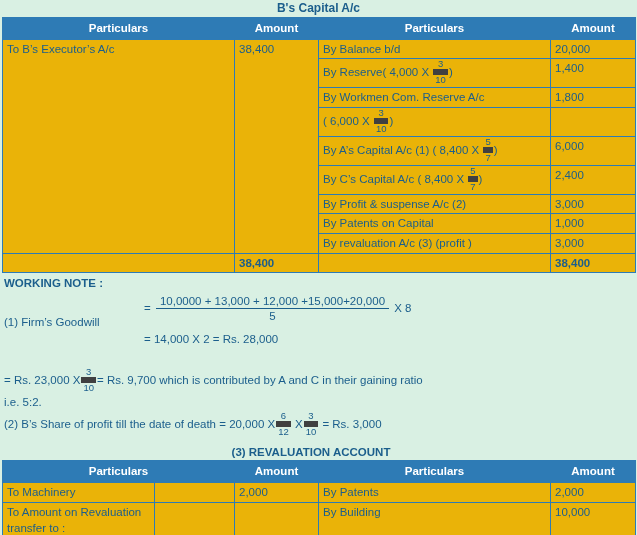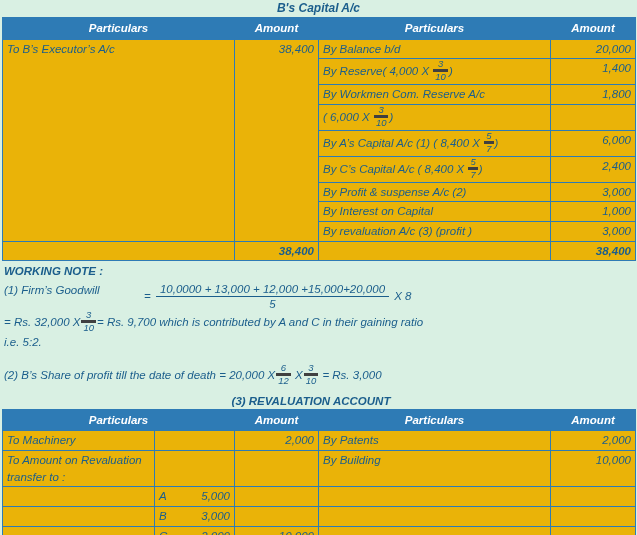"B's Capital A/c" .page { font-style: italic -> none }
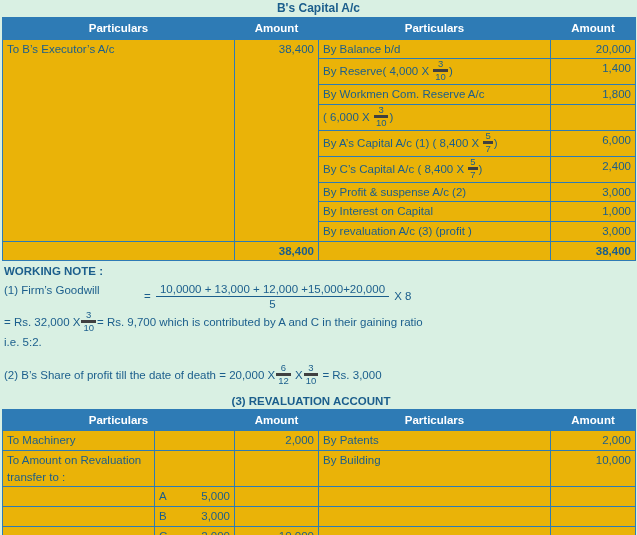"38,400" .num { text-align: right -> left }
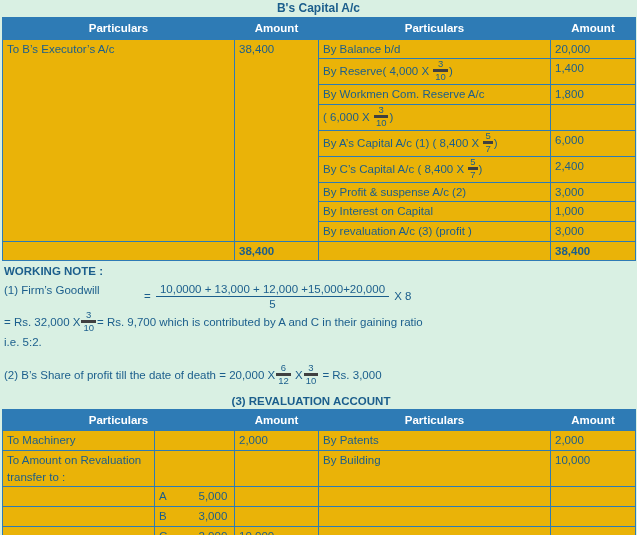"10" .frac .d { border-top: 3px solid #404040 -> 6px solid #404040 }
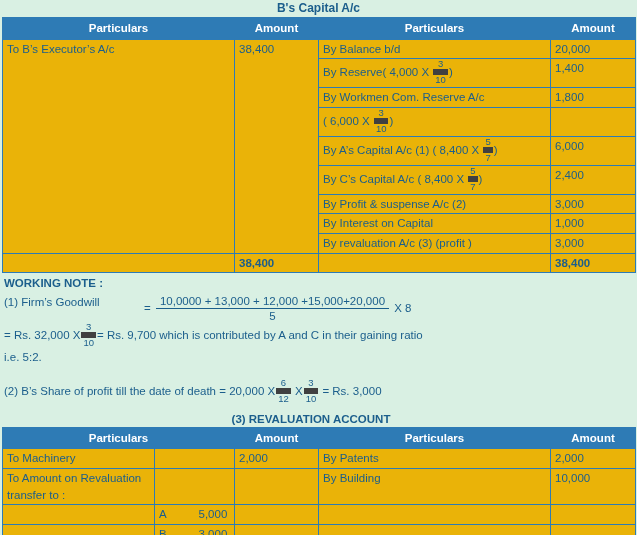"By Interest on Capital" span { text: Interest -> Patents }
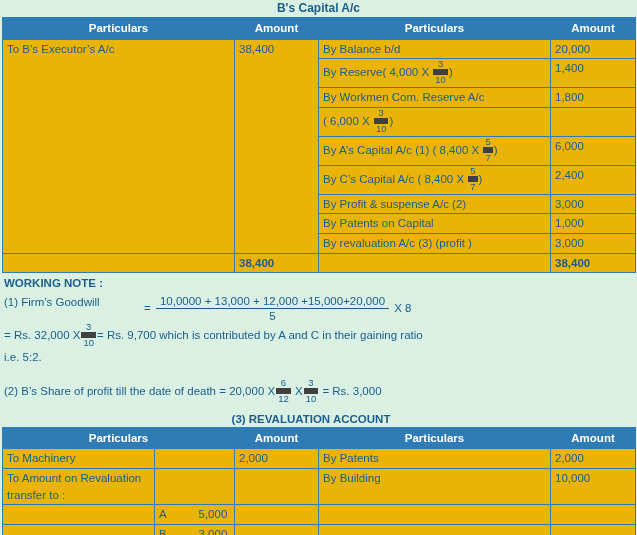"(1) Firm’s Goodwill" .wn-lab { margin-top: none -> 20px }
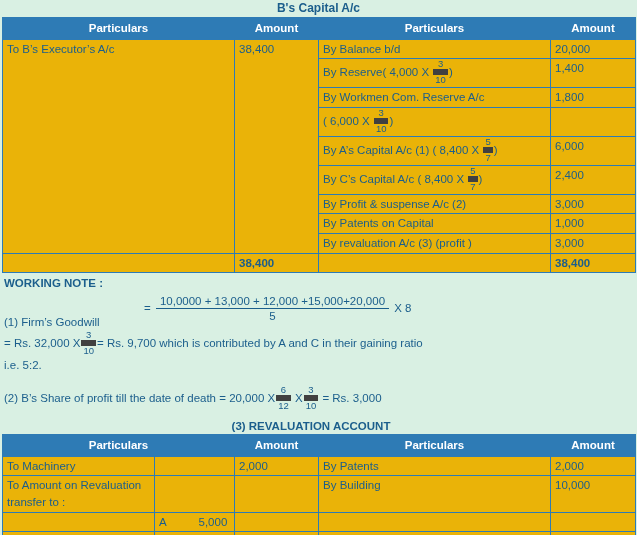"= 14,000 X 2 =" div.wn-row { html: none -> <div> <div>&nbsp;</div> <div>= 14,000 X 2 = Rs. 28,000</div> </div> }
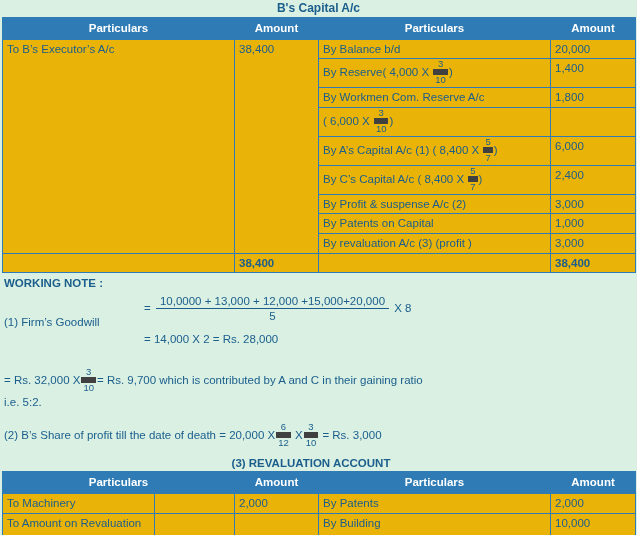"Rs. 32,000 X" span { text: 32,000 -> 23,000 }
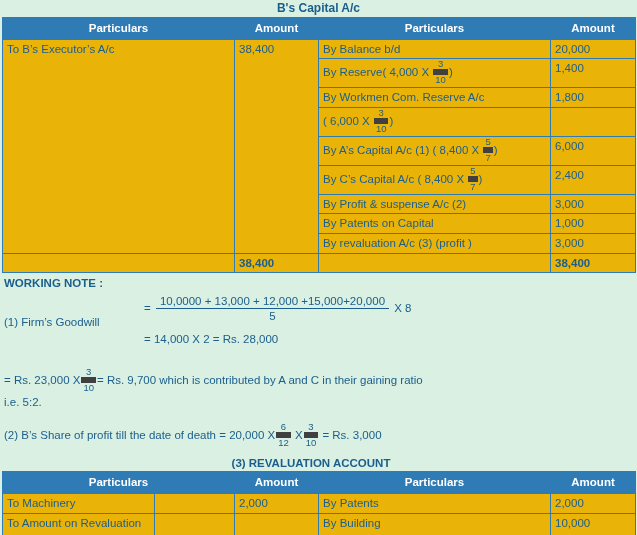"(2) B’s Share of profit" div { margin-top: 12px -> 1px }
